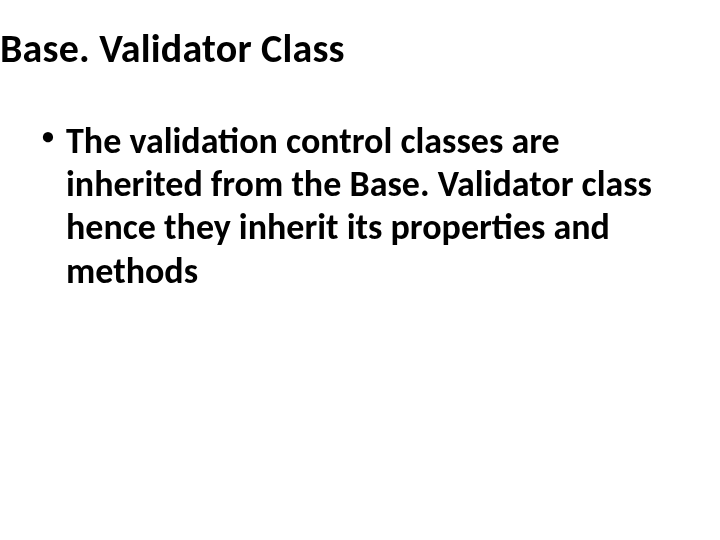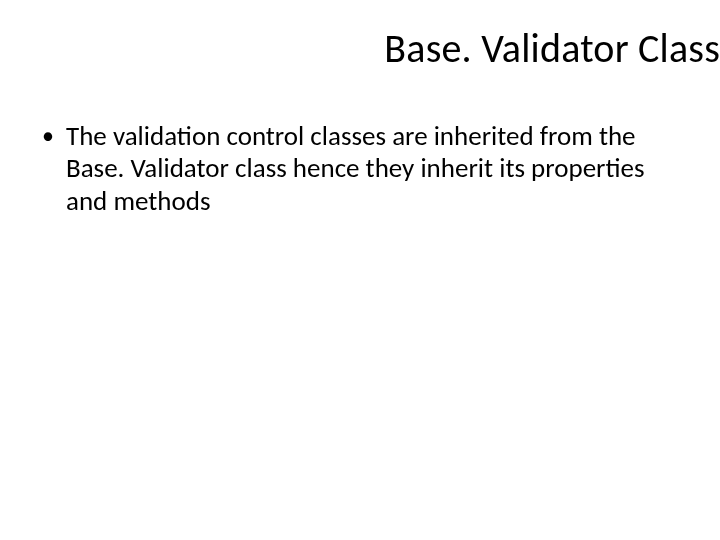"Base. Validator Class" .title { font-weight: 400 -> 700; text-align: right -> left }
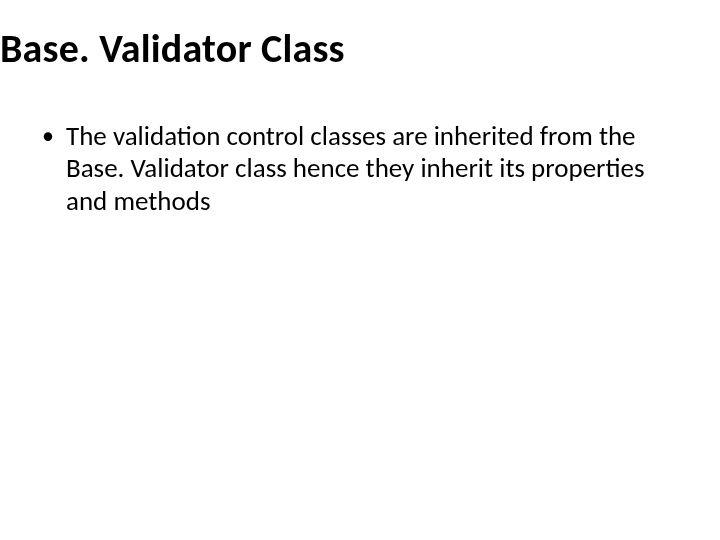"The validation control classes are" ul.bullets > li { font-size: 27px -> 36px; font-weight: 400 -> 700 }
